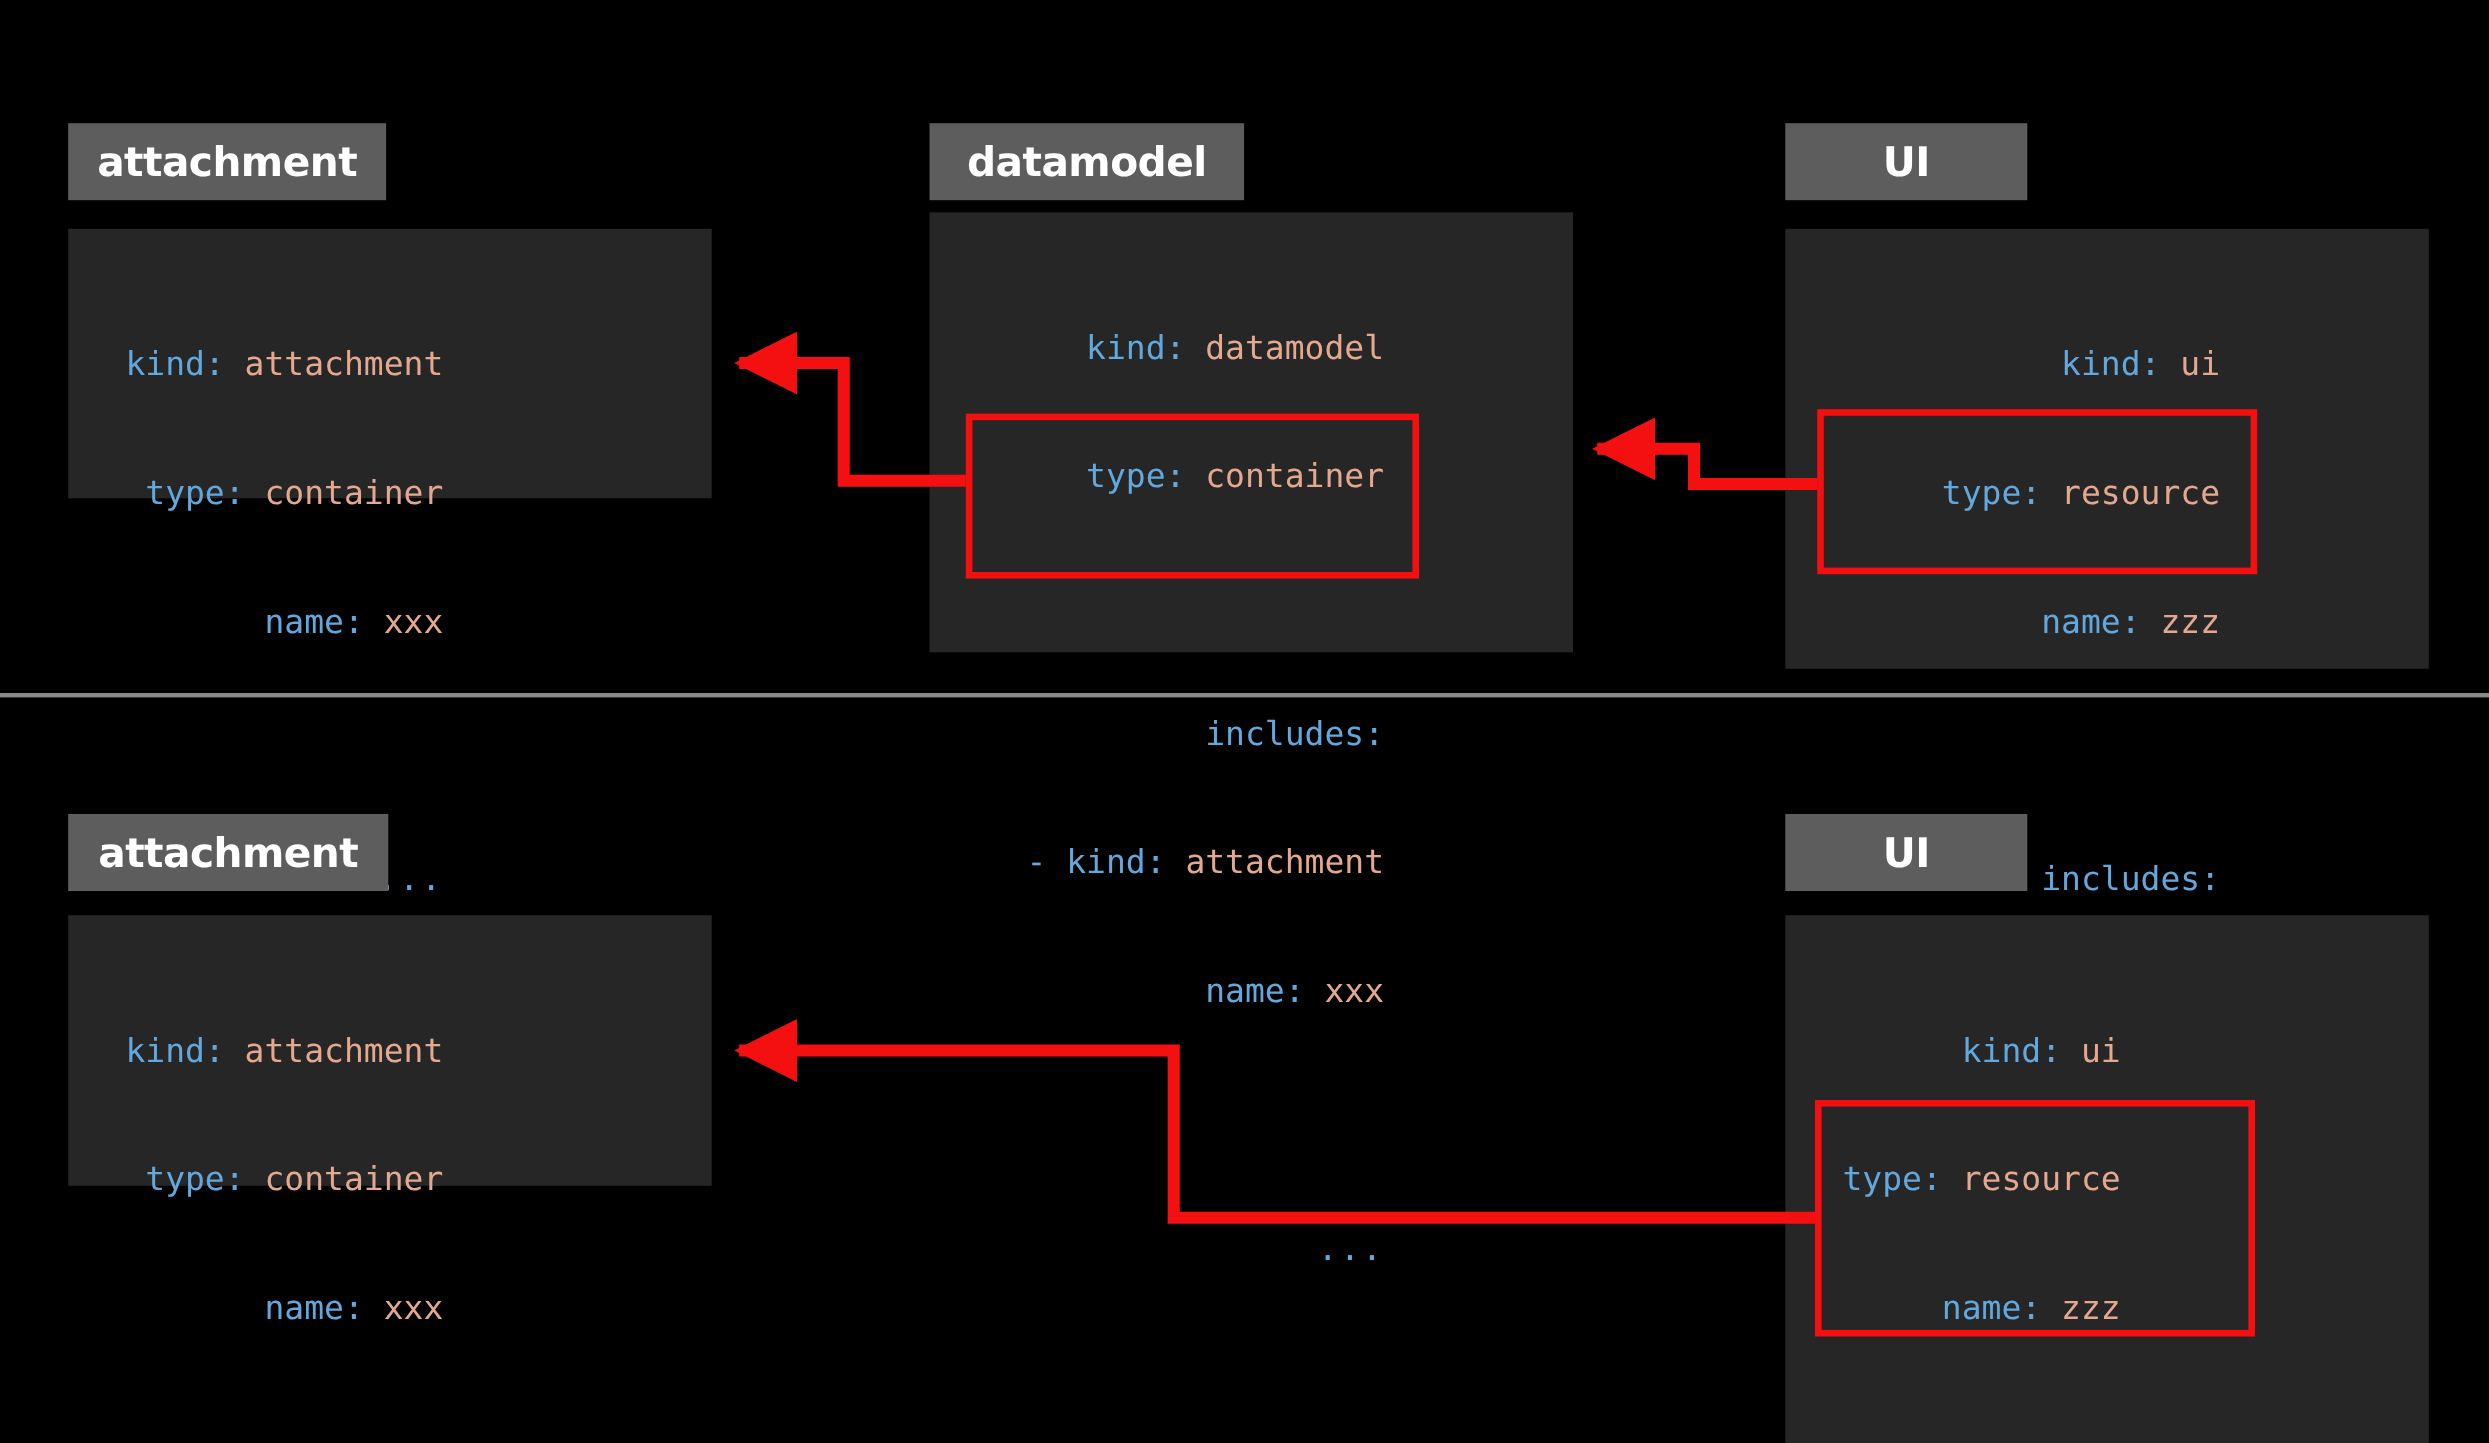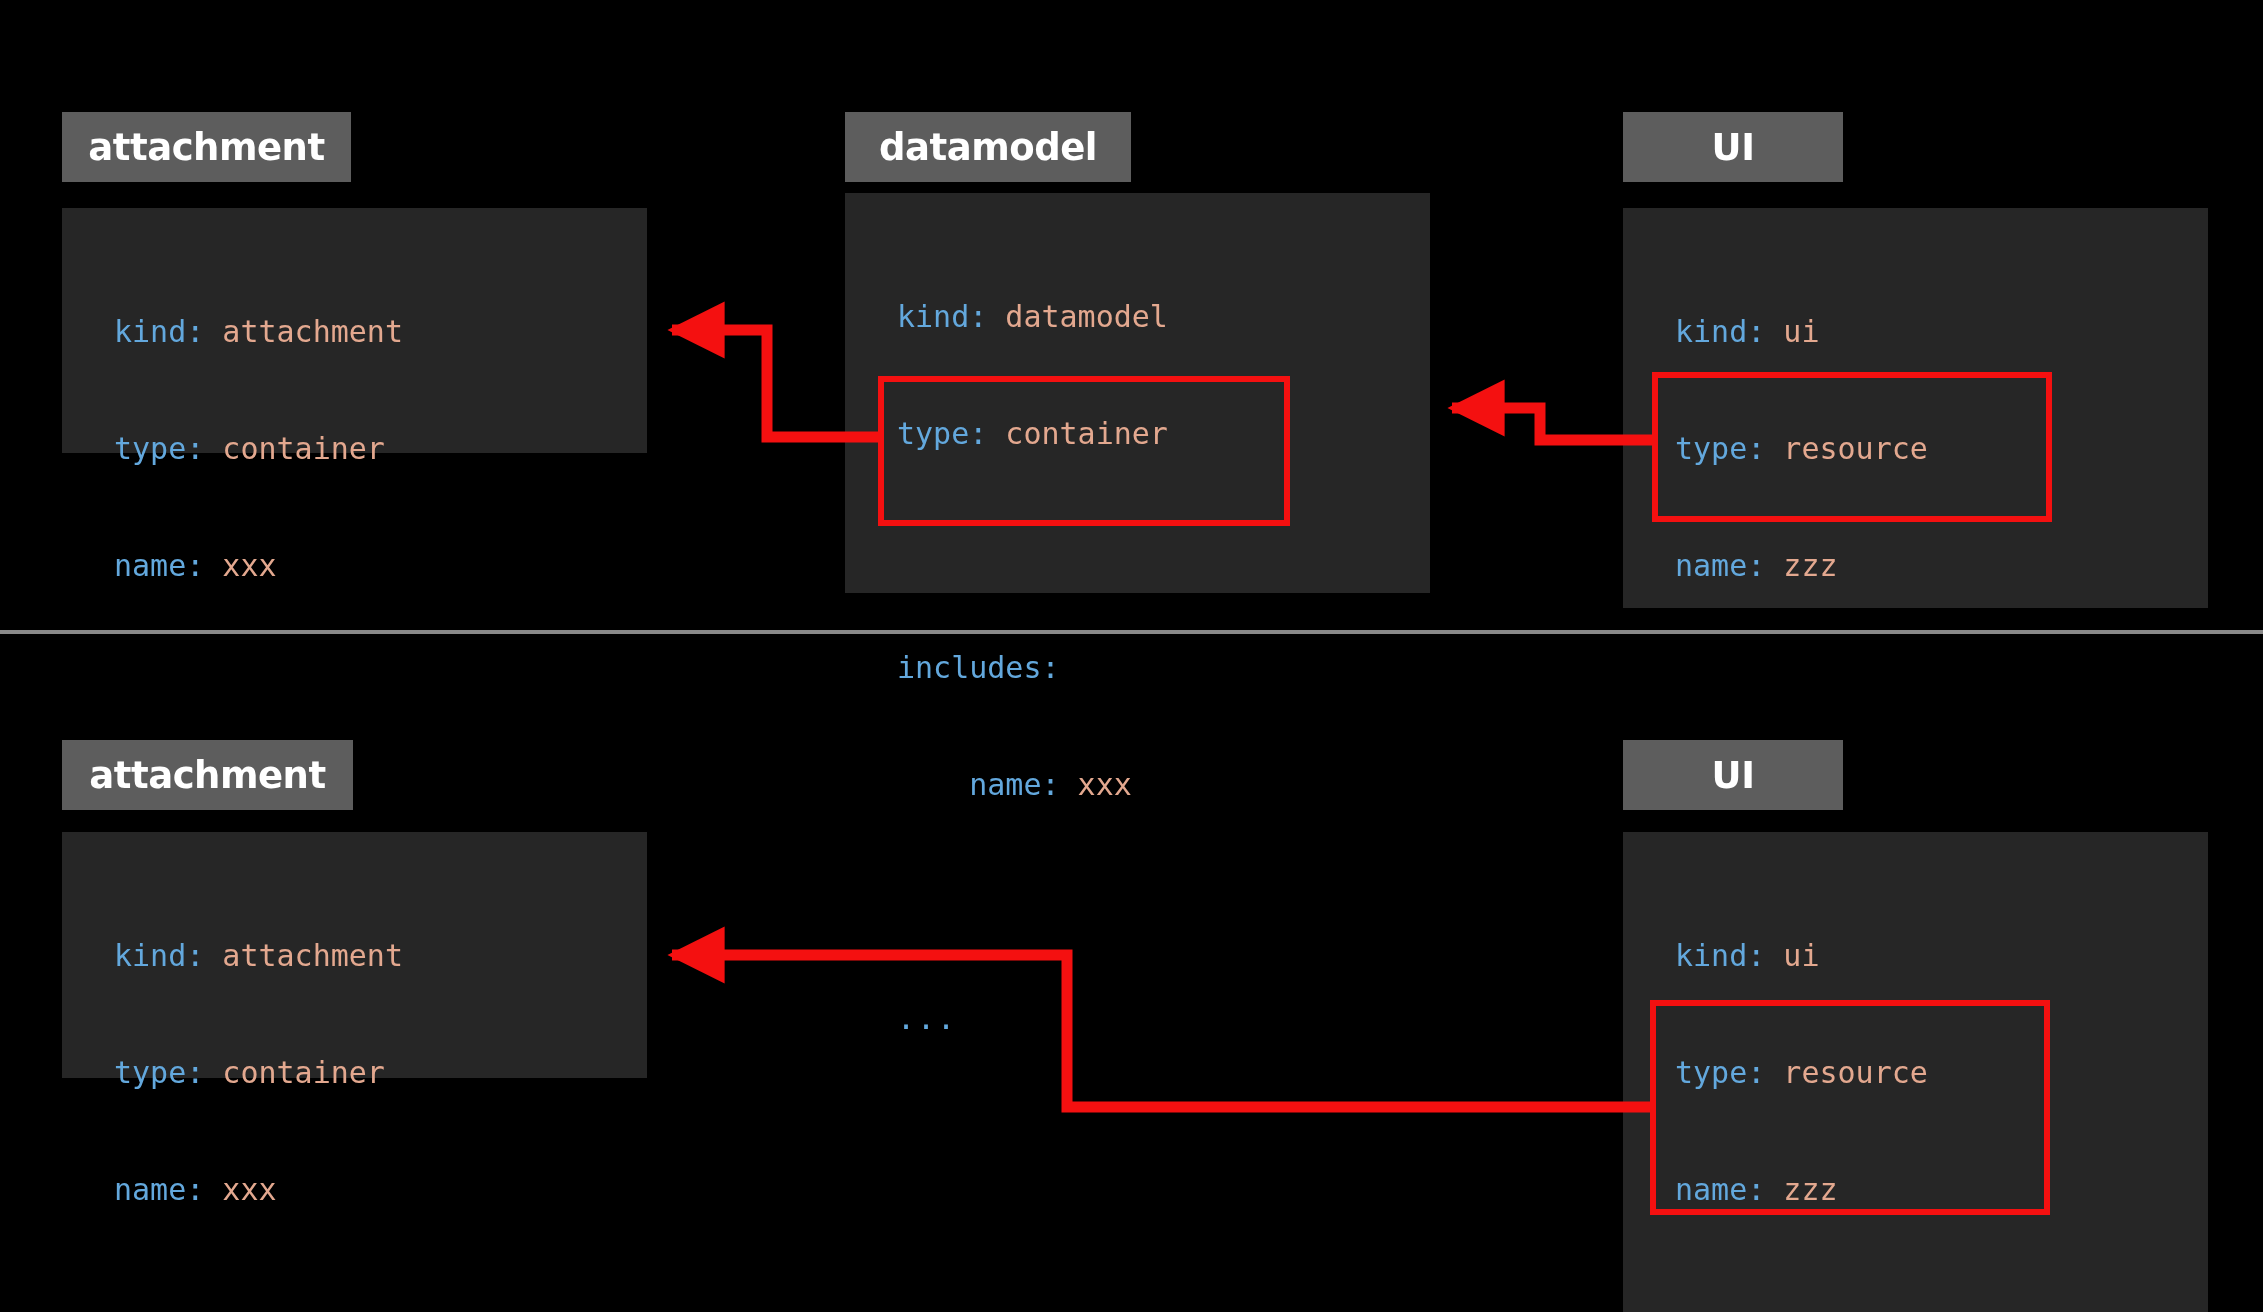"kind: attachment" .ln { text-align: none -> right }
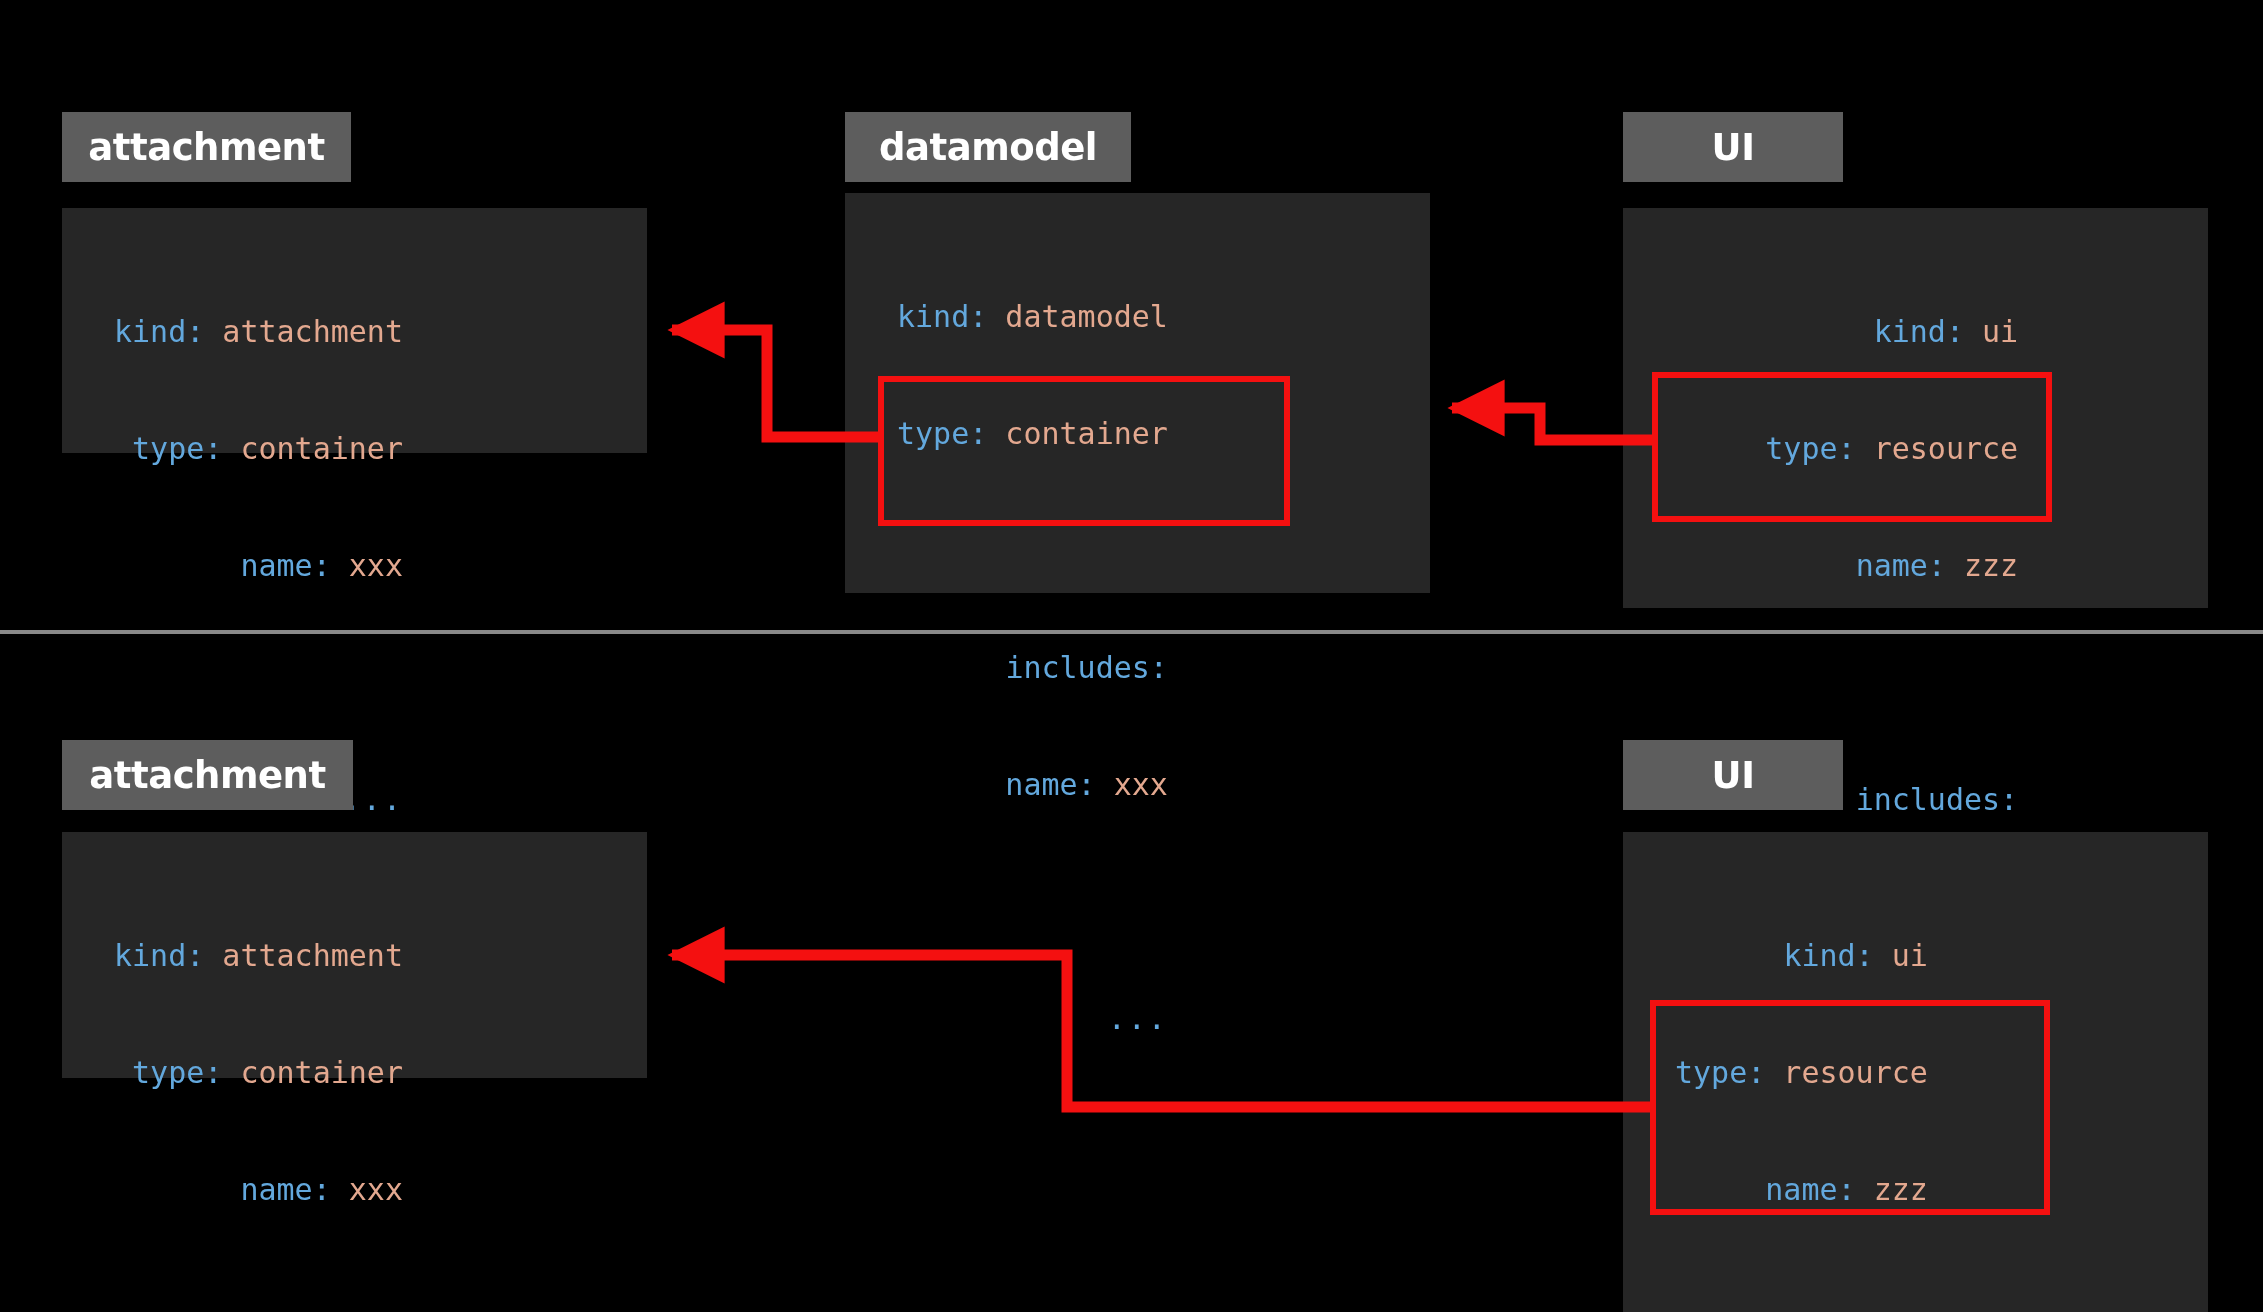"- kind: attachment" span.ln { html: none -> <span><span> - kind:</span><span> attachment</span></span> }
